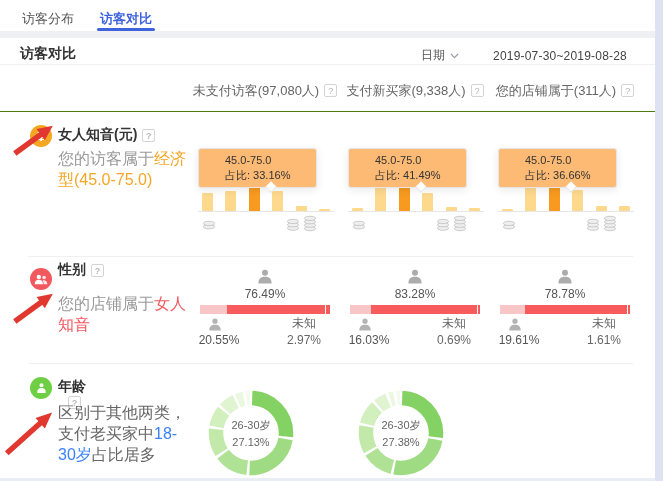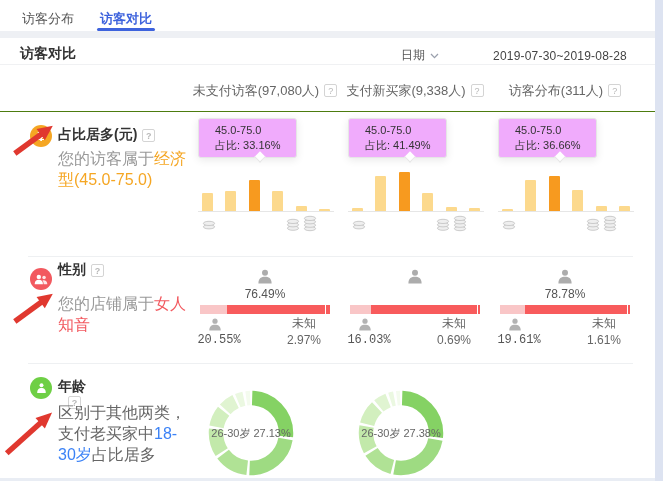"日期" .date-ctrl { gap: 54px -> 34px }
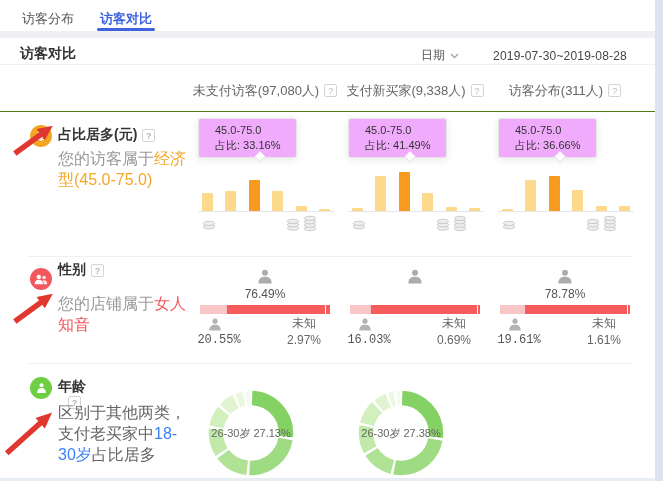"访客分布(311人)" span { text: 访客分布 -> 您的店铺属于 }
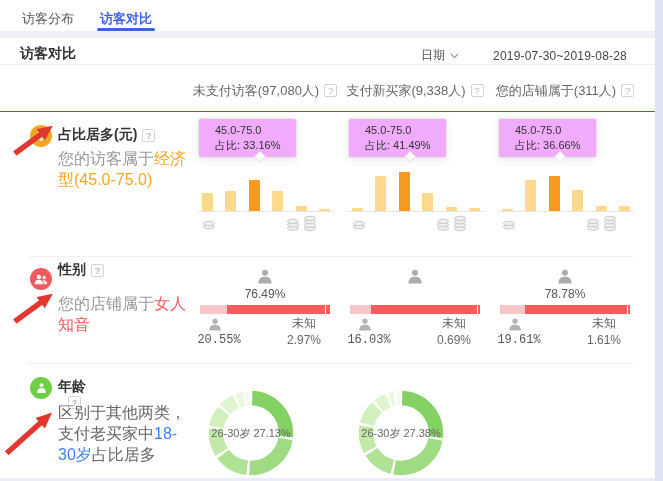"占比居多(元)" span { text: 占比居多 -> 女人知音 }
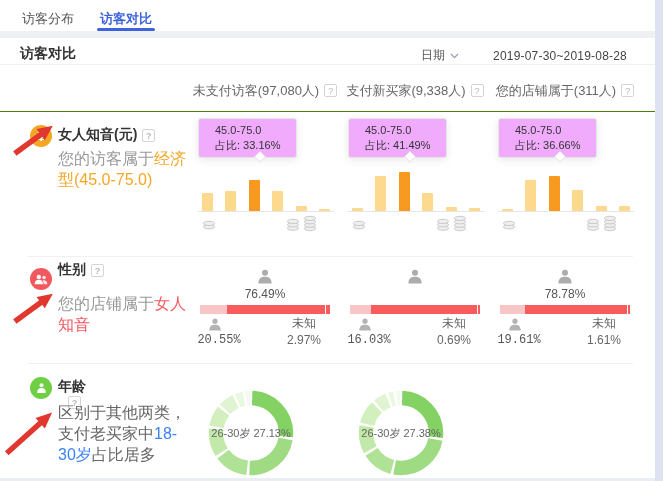"45.0-75.0" .tip { background: #f0abfc -> #fdba74; padding: 4px 16px -> 4px 26px; top: 6px -> 36px }
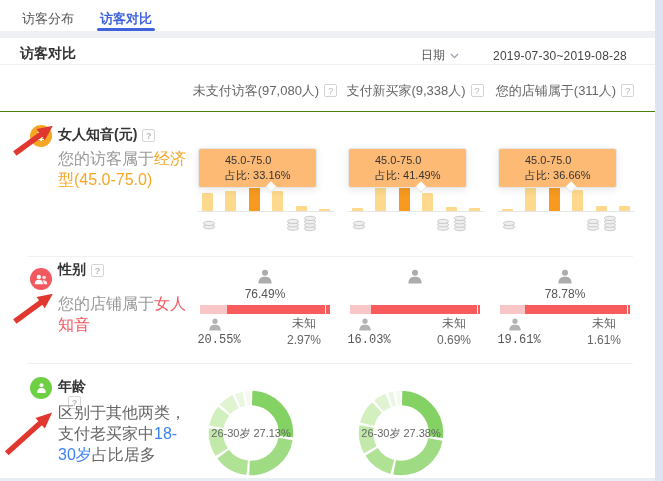"83.28%" div.g-fpct { html: none -> <div>83.28%</div> }
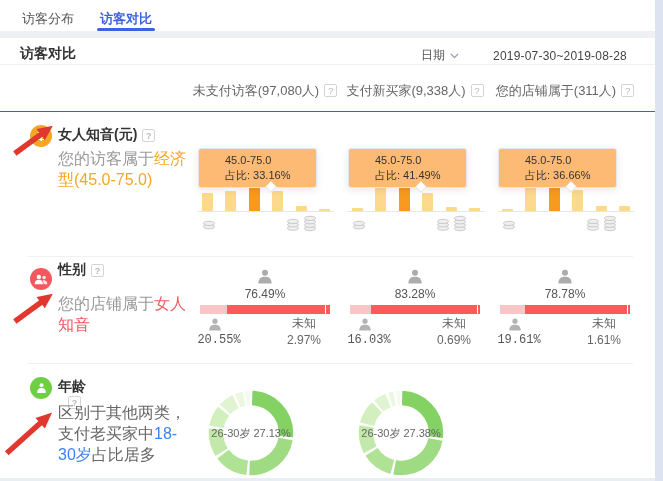"20.55%" .g-mpct { font-family: Liberation Mono, monospace -> none }
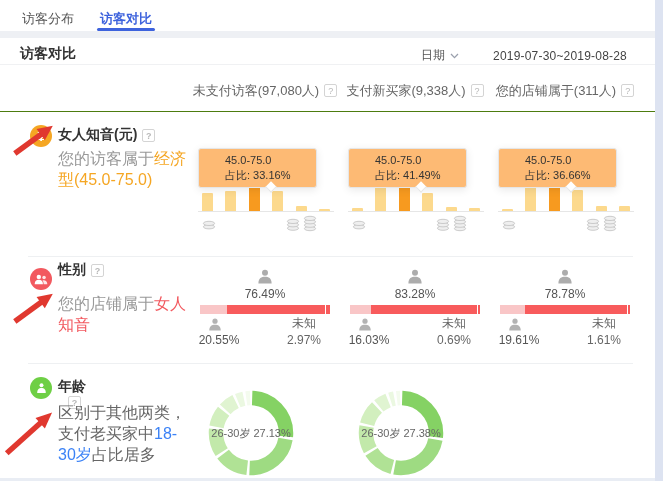"26-30岁" .donut-center { flex-direction: row -> column }
